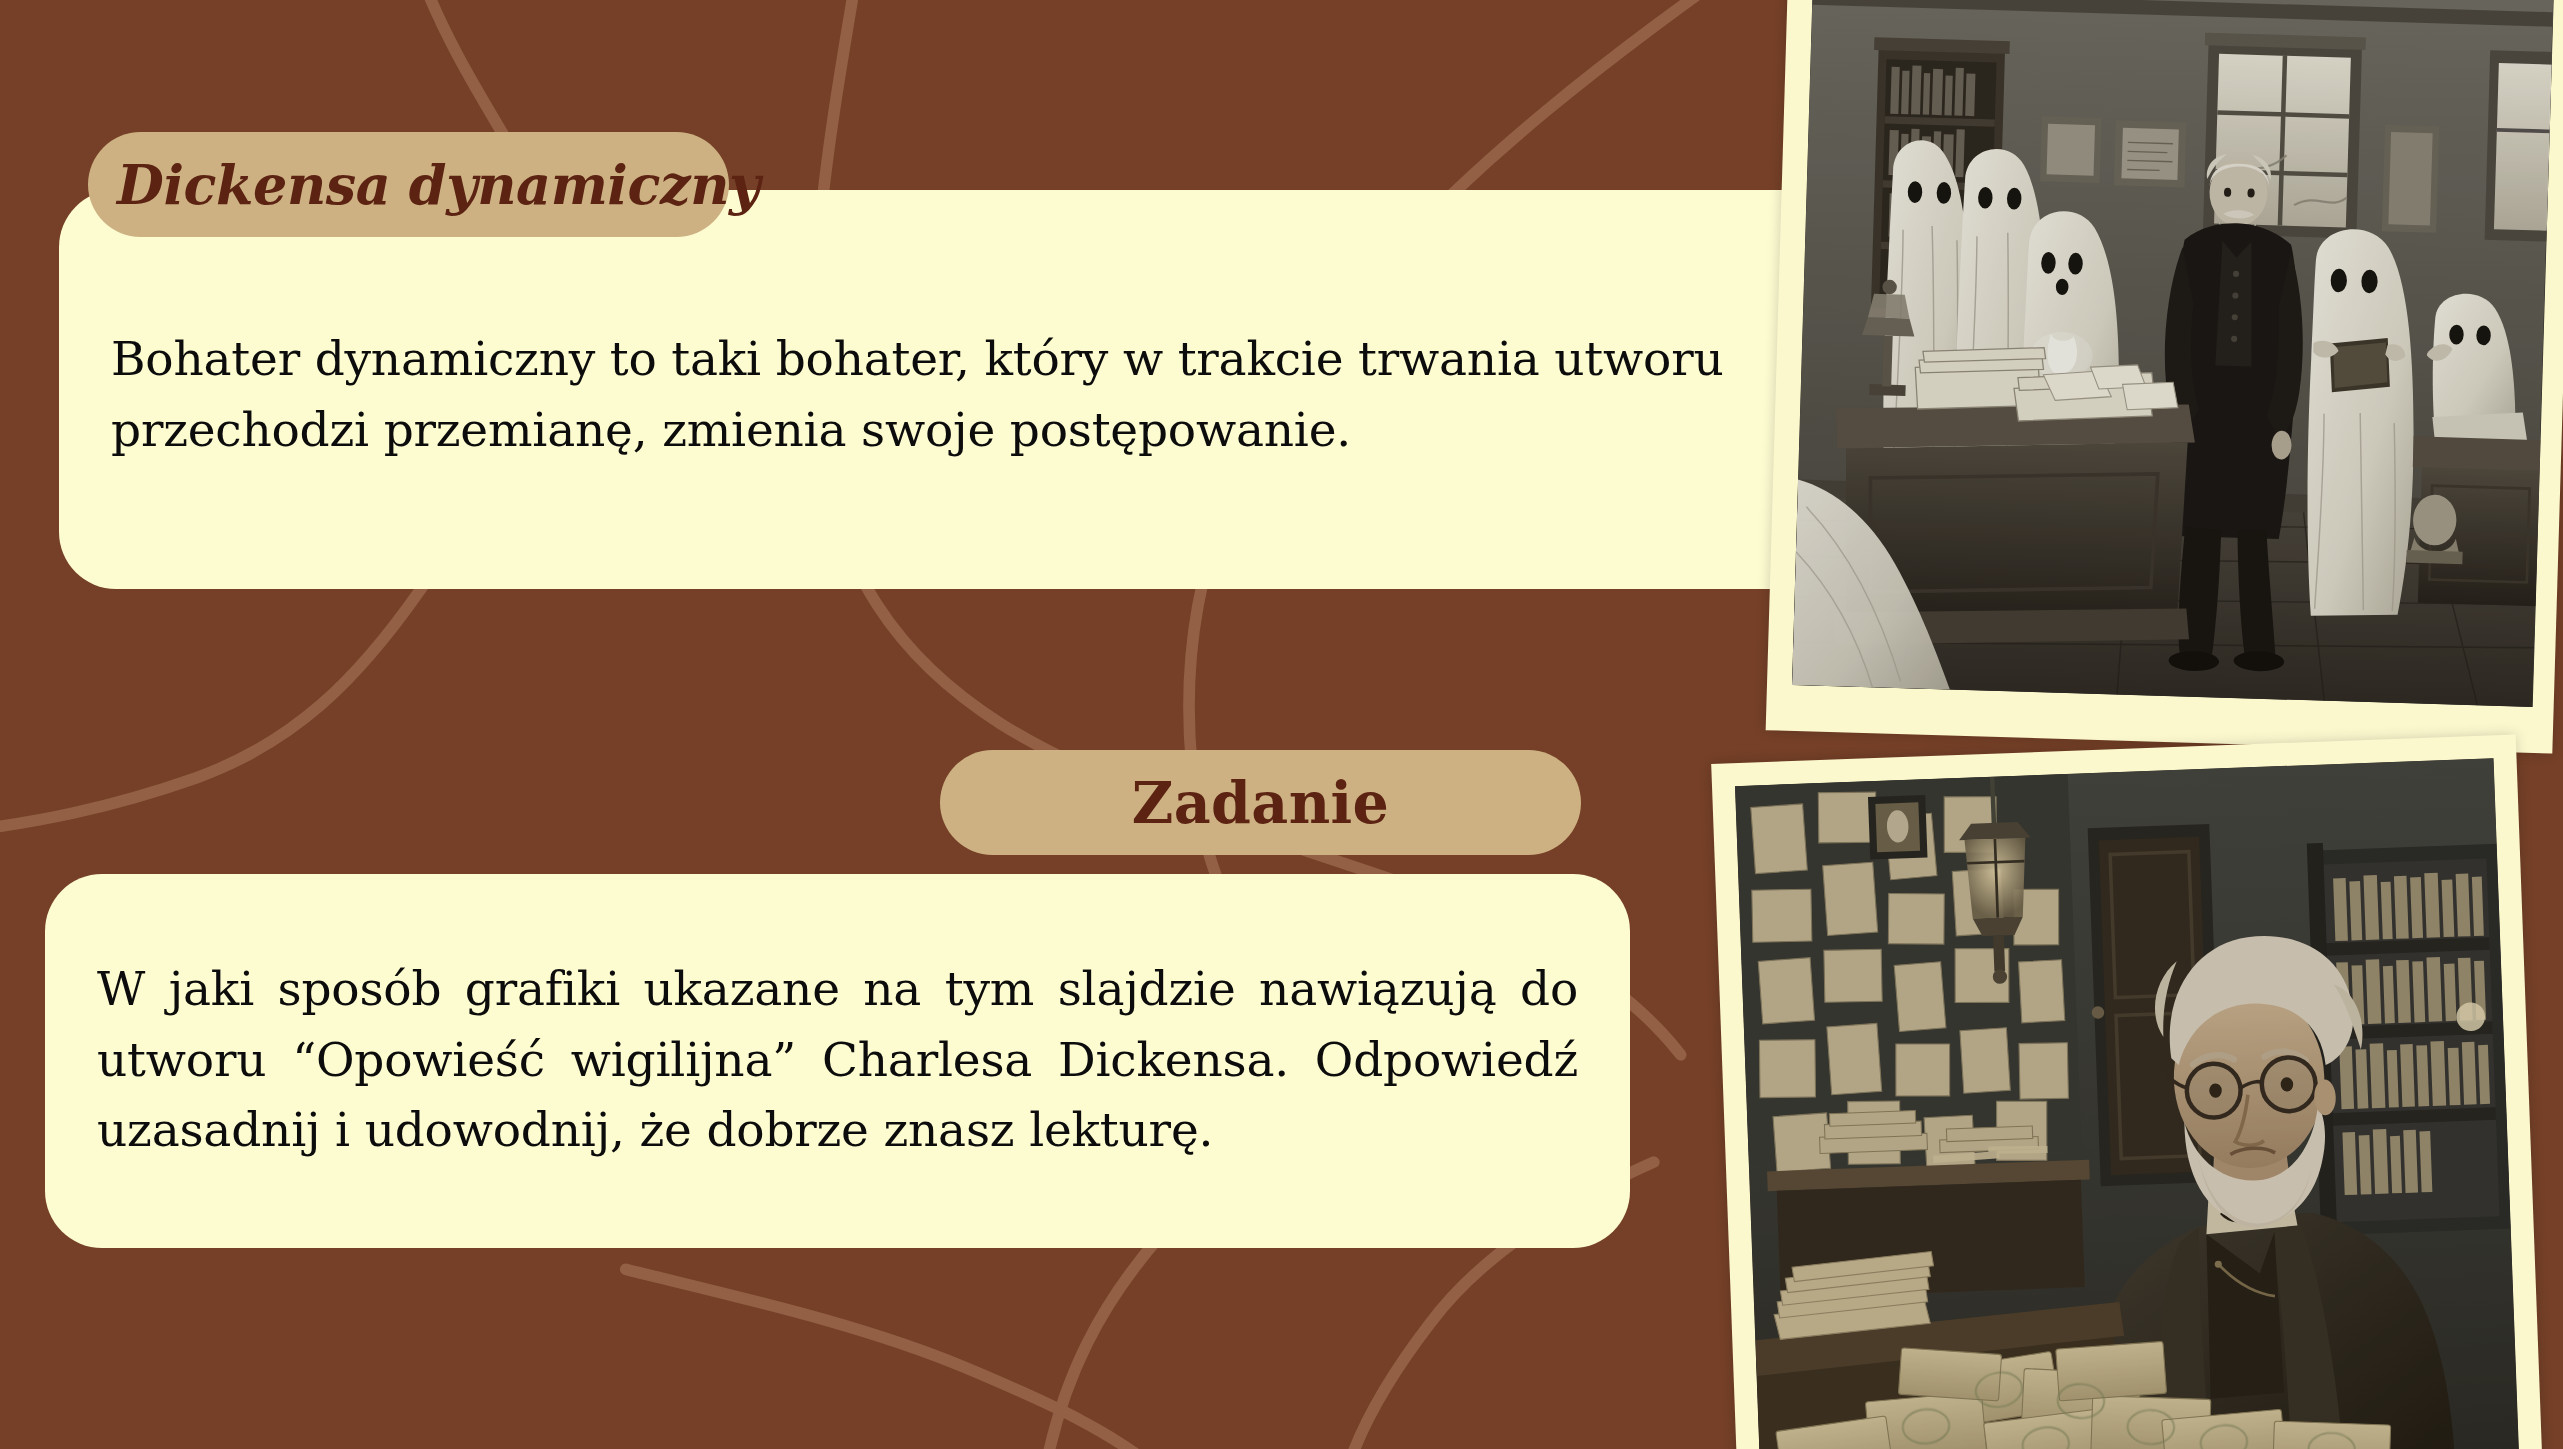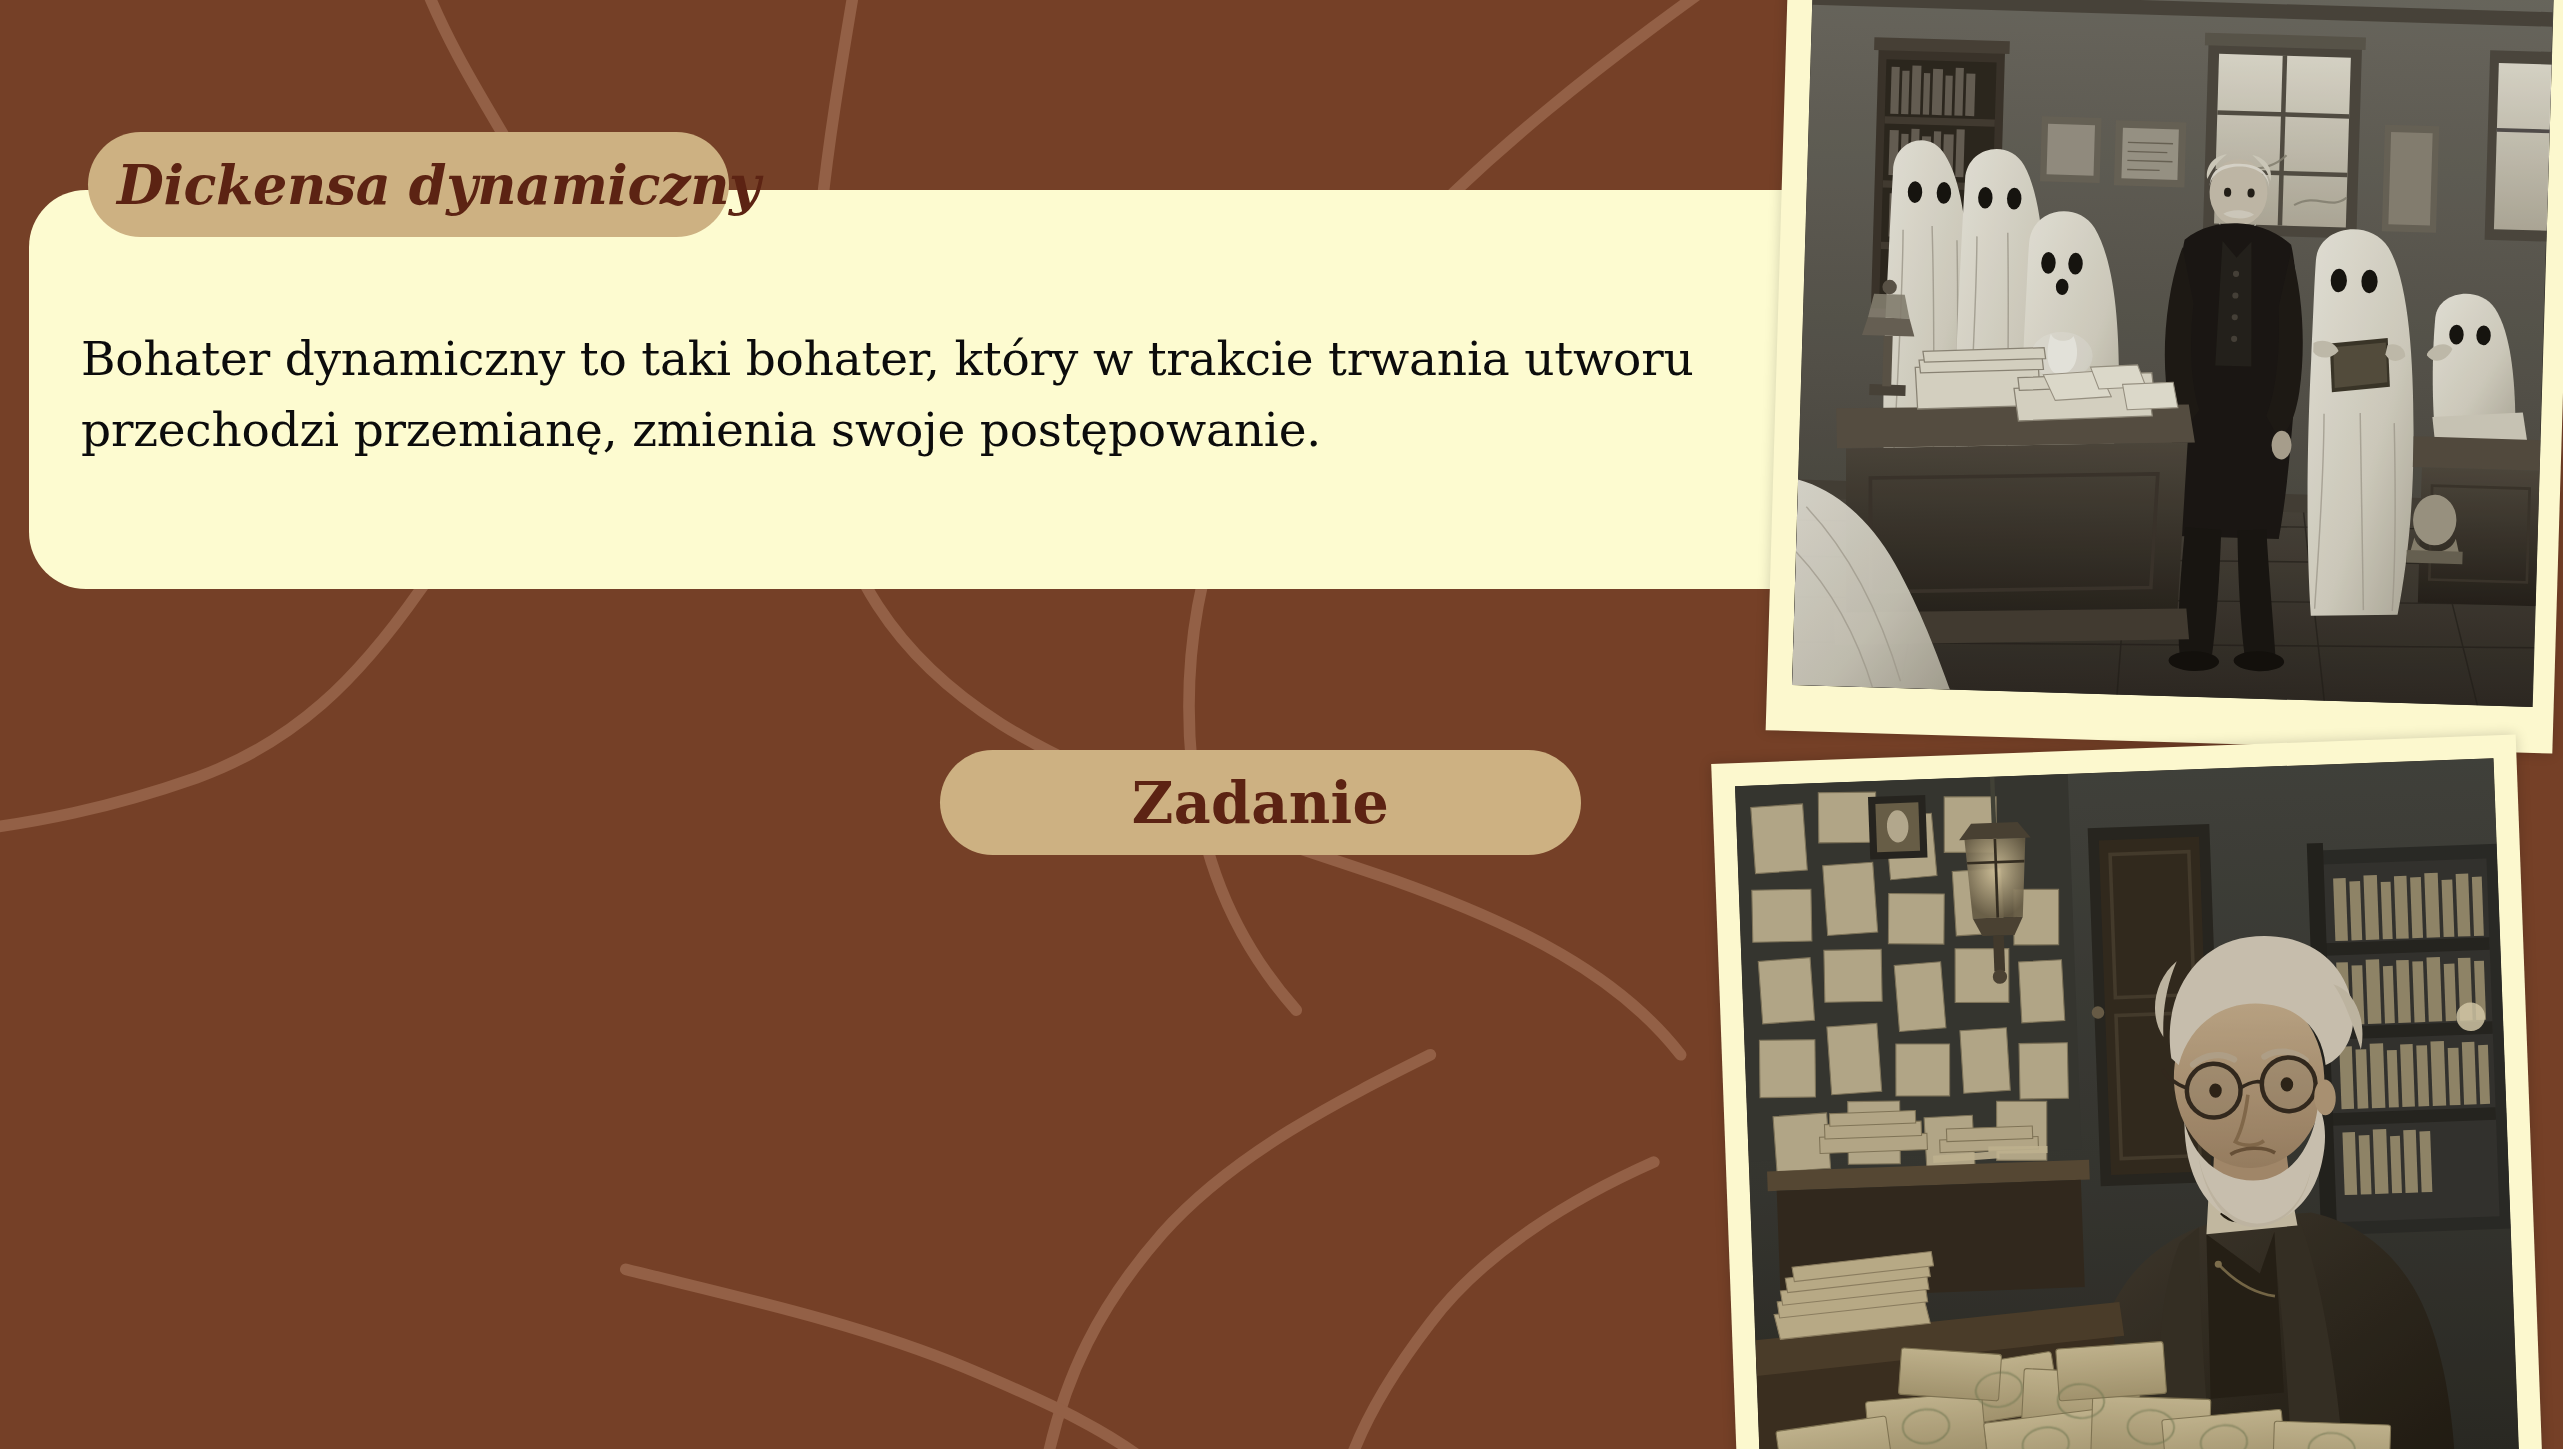"Bohater dynamiczny to taki bohater," #card-definition { left: 29px -> 59px }
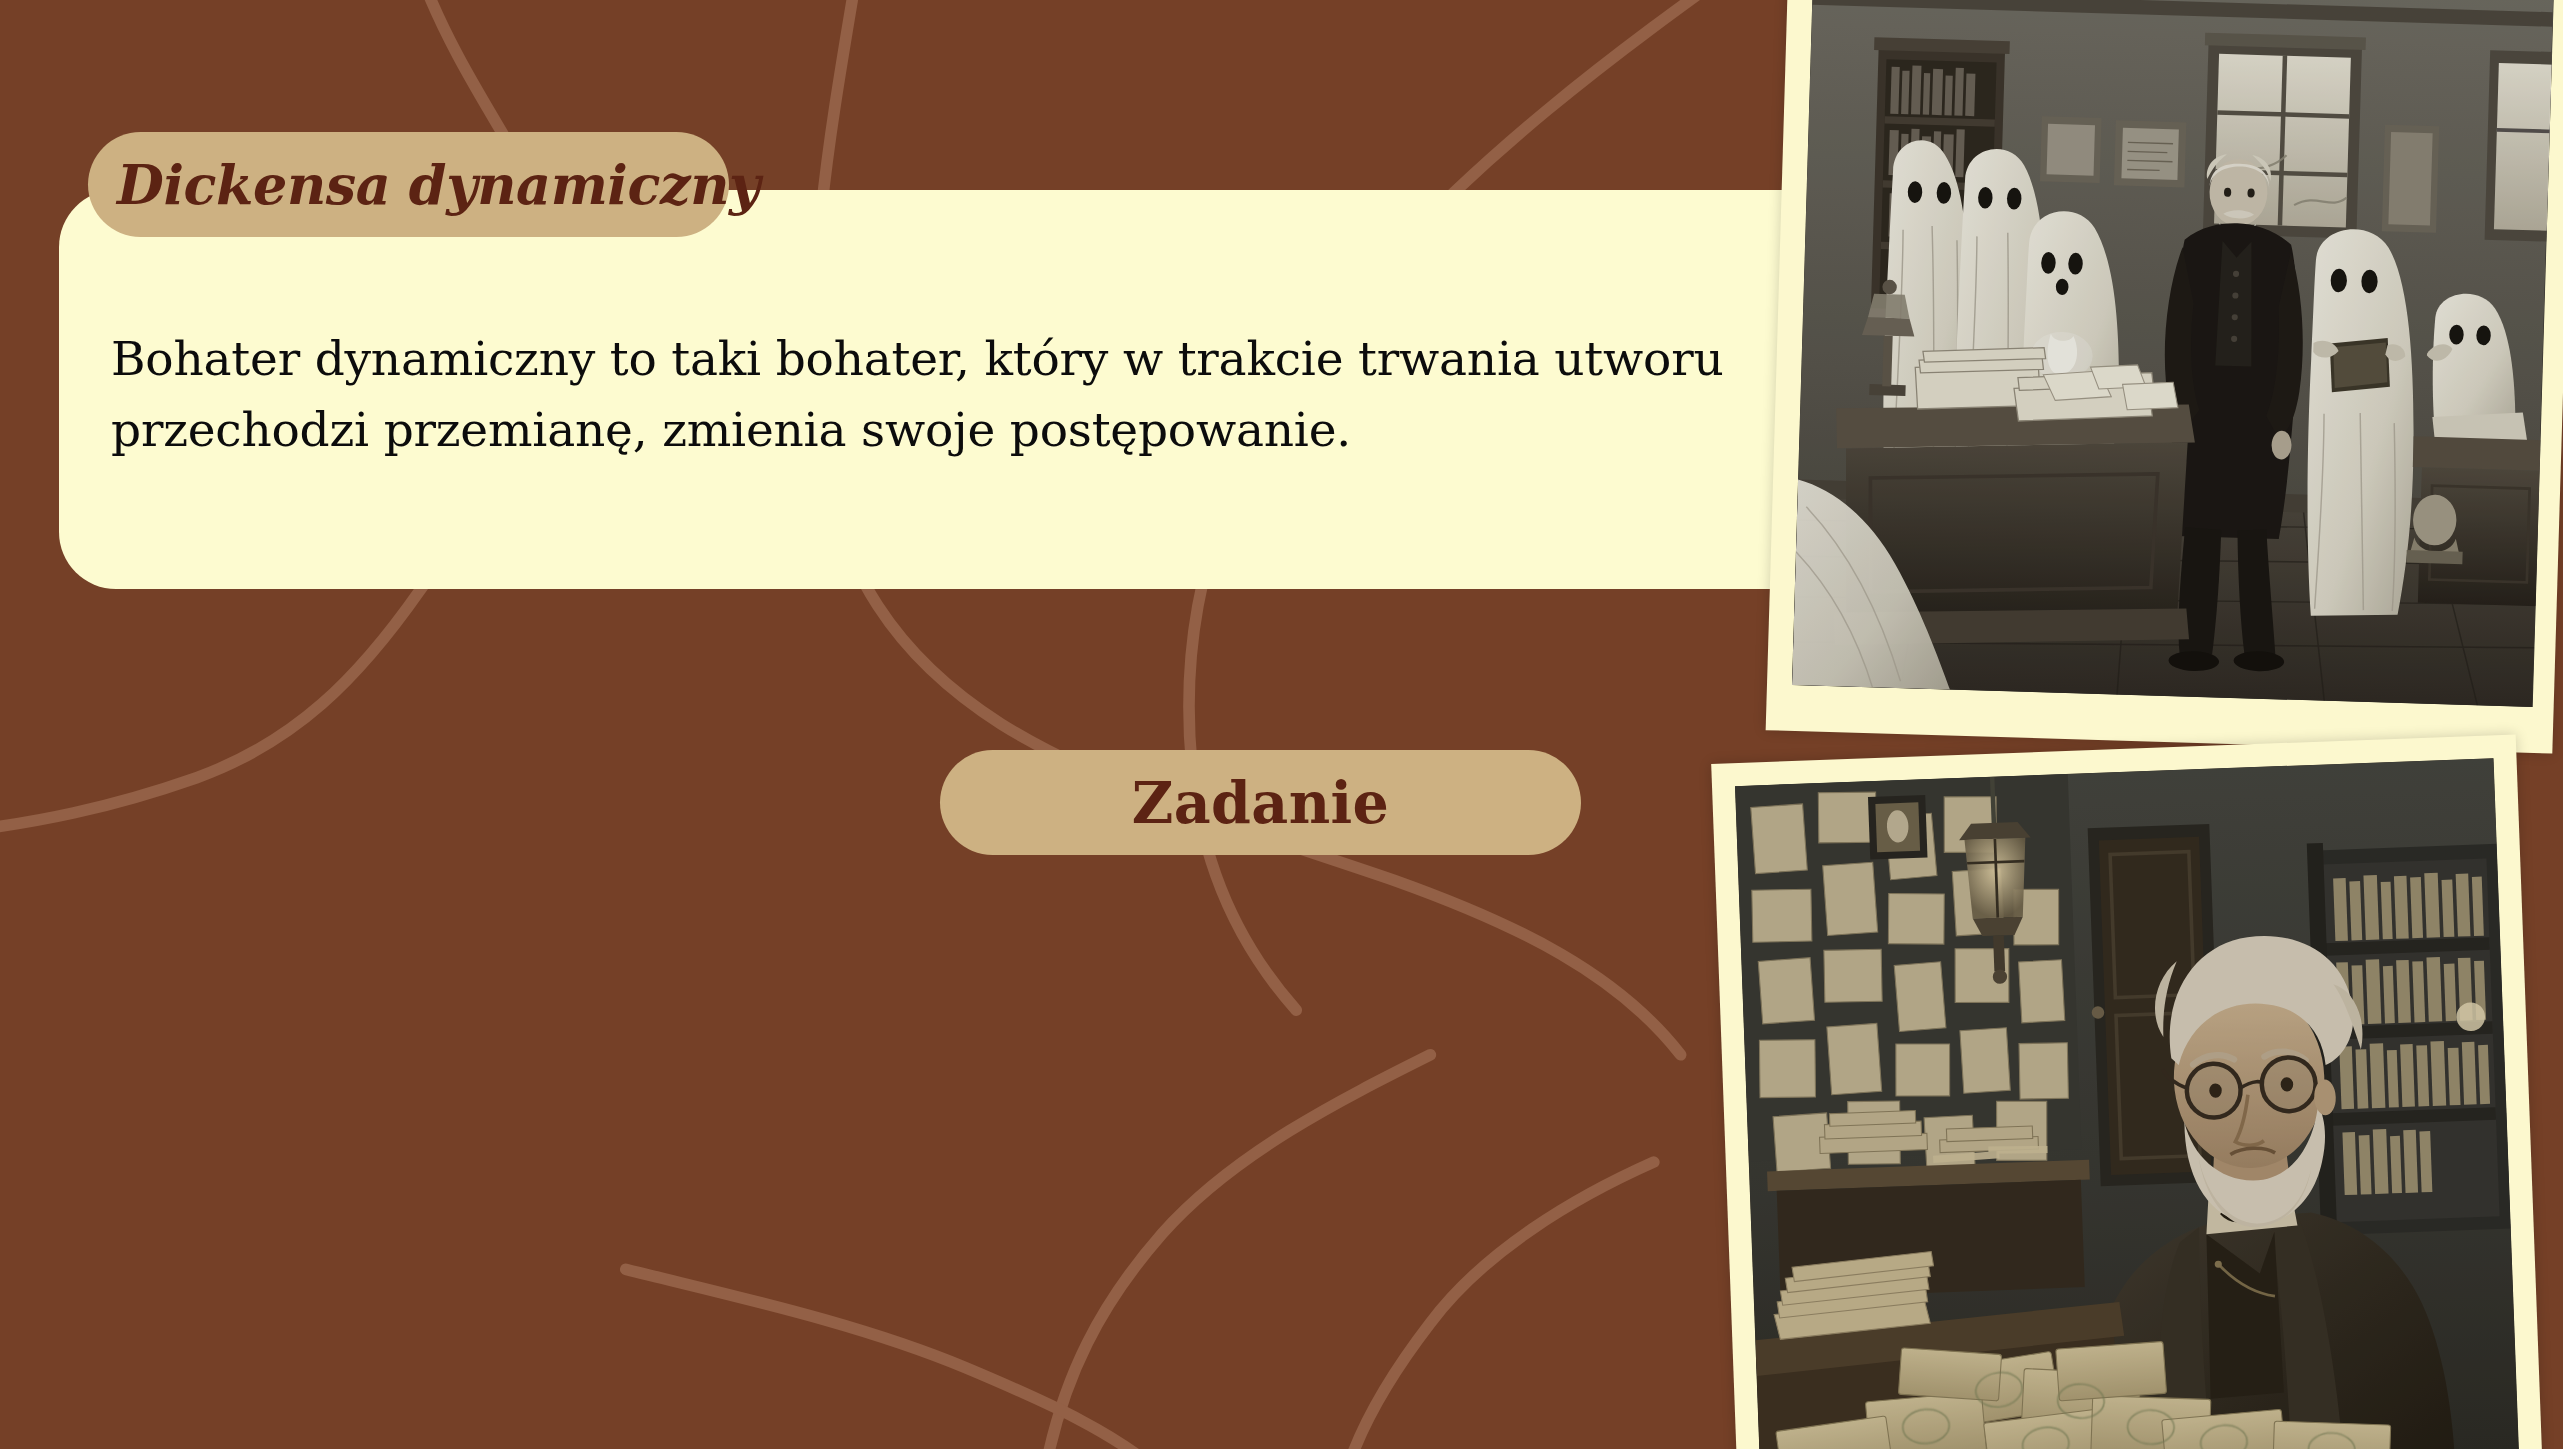"W jaki sposób grafiki ukazane" div.card { html: none -> <div> <div>W jaki sposób grafiki ukazane na tym slajdzie nawiązują do utworu “Opowieść wigilijna” Charlesa Dickensa. Odpowiedź uzasadnij i udowodnij, że dobrze znasz lekturę.</div> </div> }
